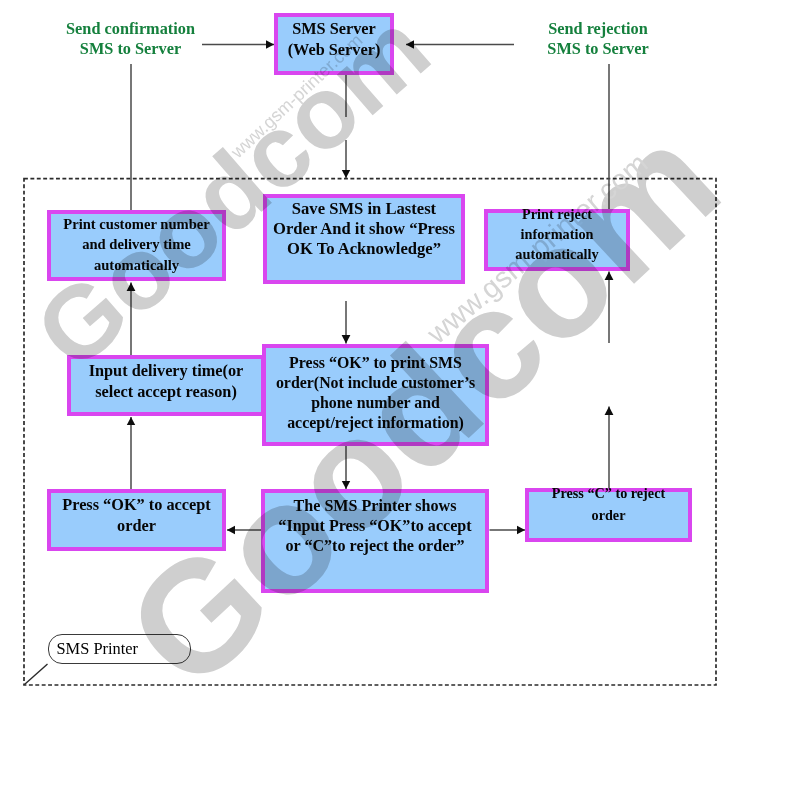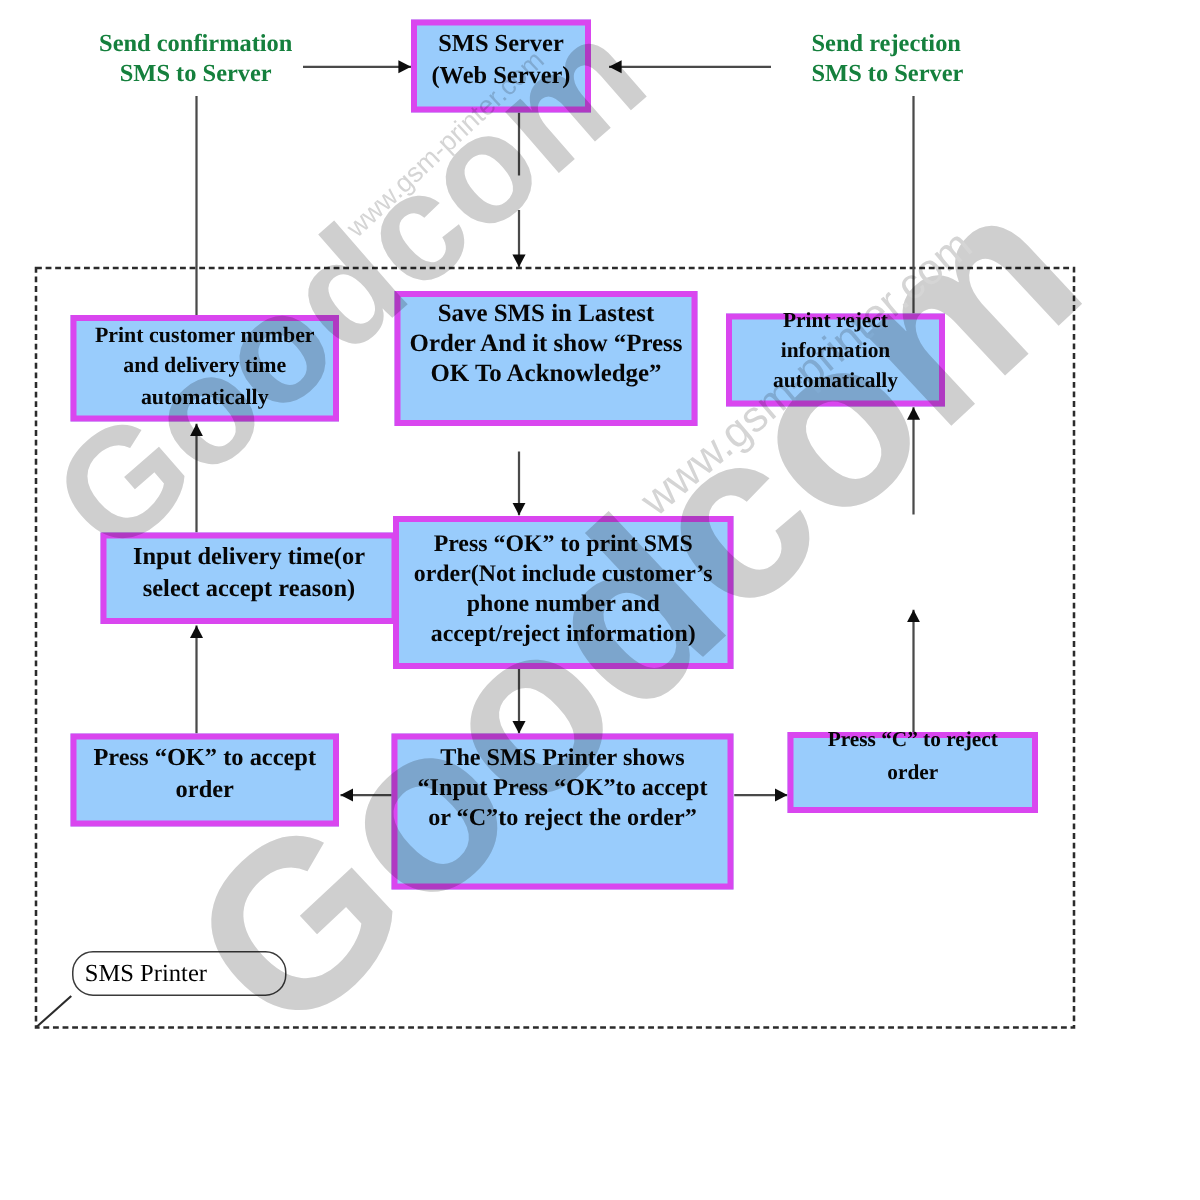"Send rejection" #c-rejection { left: 541px -> 528px; text-align: left -> center }
